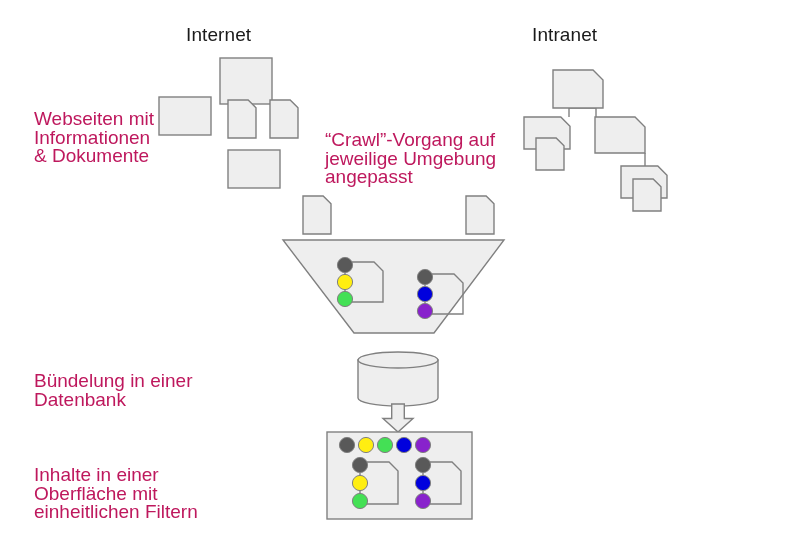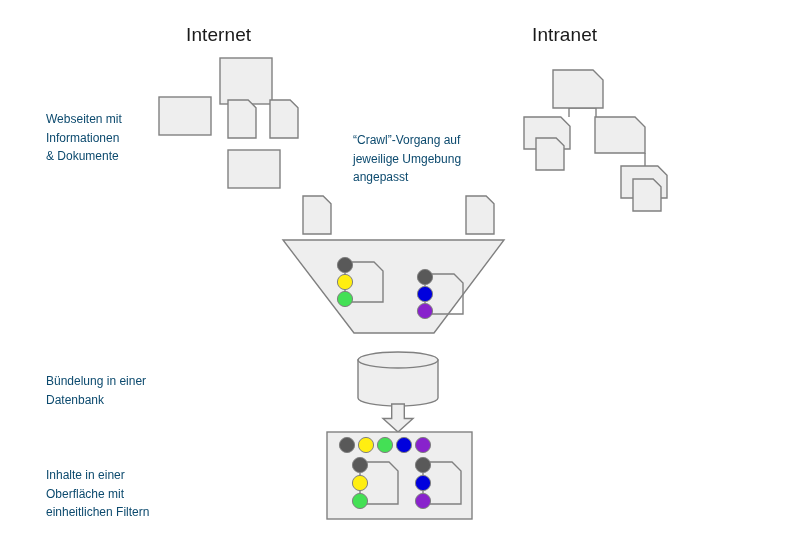"Webseiten mit" .caption { color: #0c4a6e -> #be185d; font-size: 12px -> 19px; margin-left: 12px -> none }
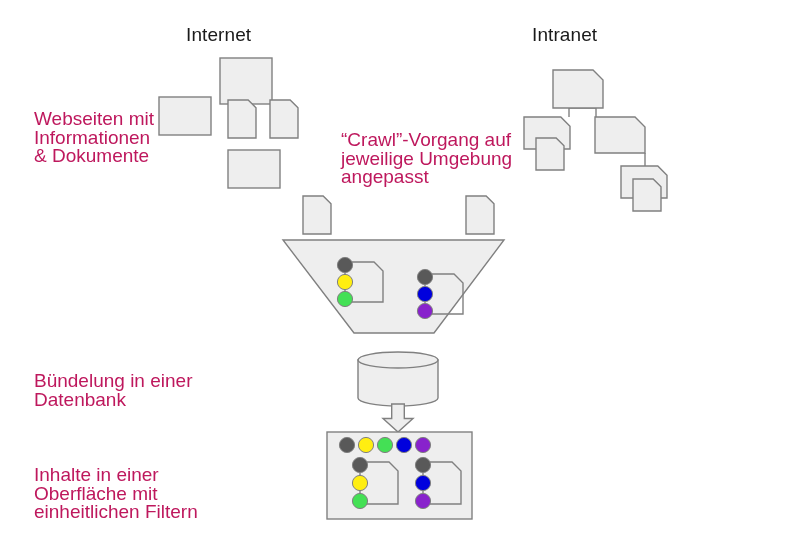"“Crawl”-Vorgang auf" div.abs { left: 341px -> 325px }
